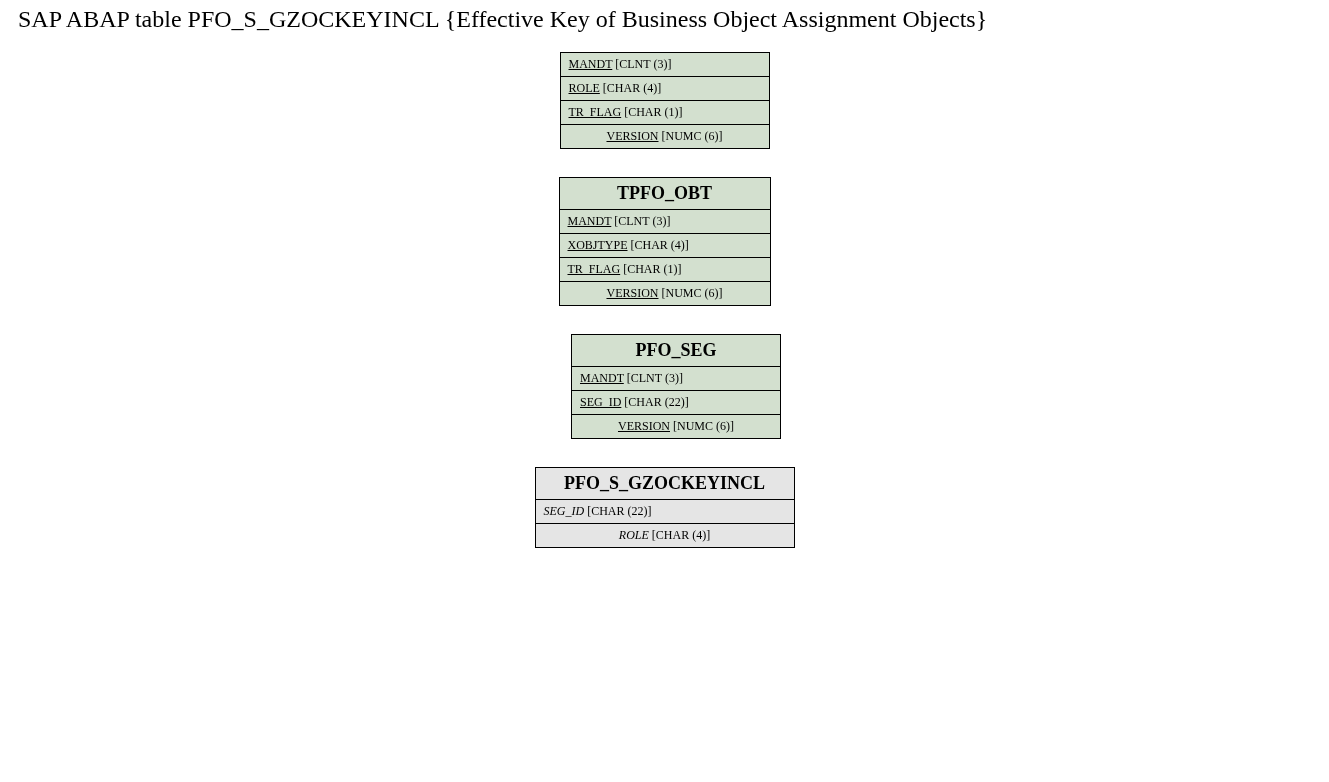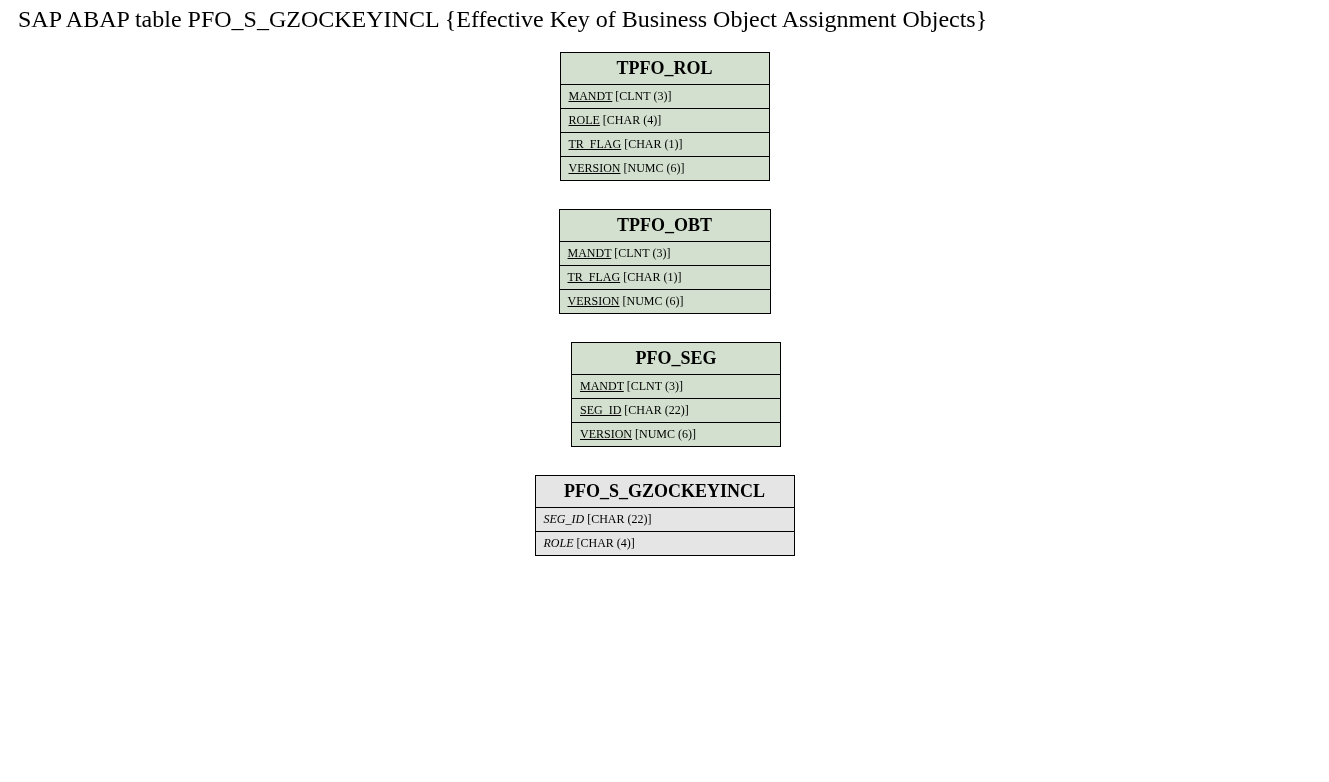"TPFO_ROL" div.entity-header { html: <div>TPFO_ROL</div> -> none }
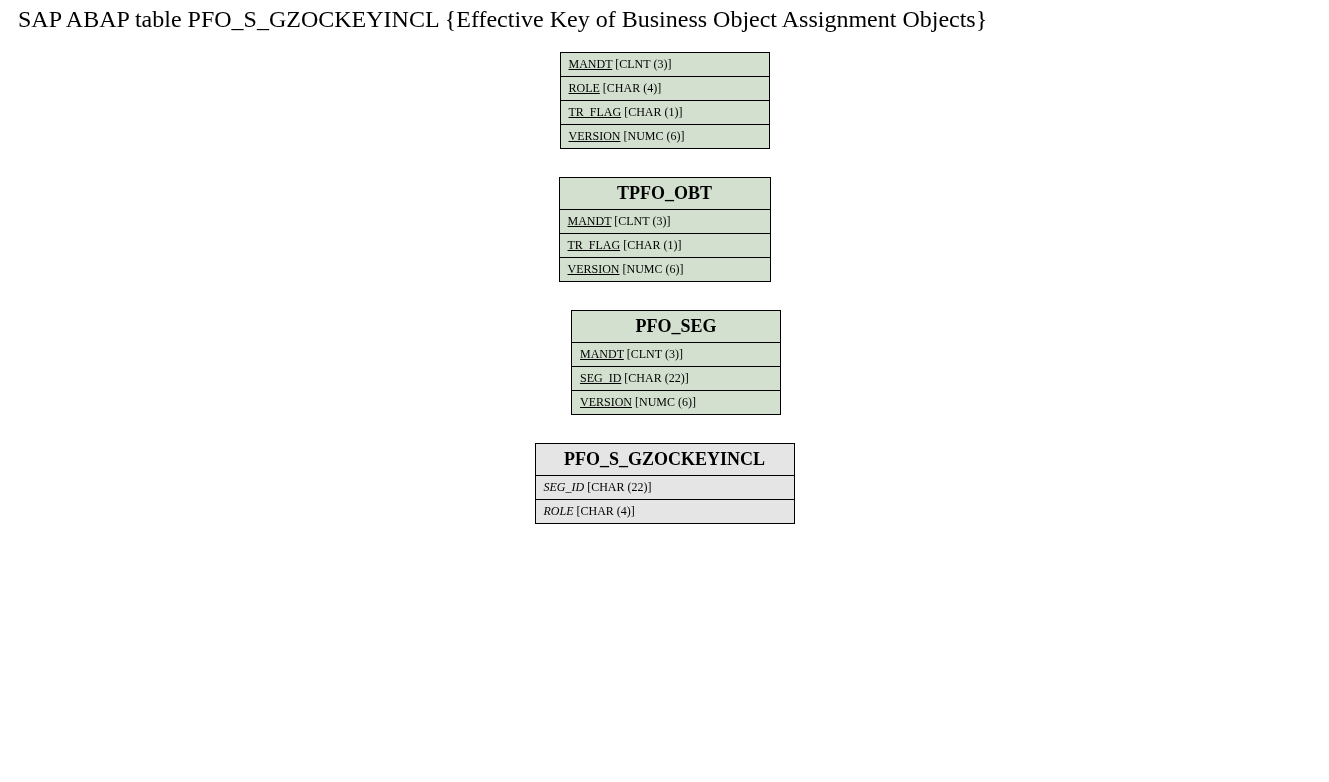"VERSION [NUMC (6)]" .entity-row:last-child { text-align: none -> center }
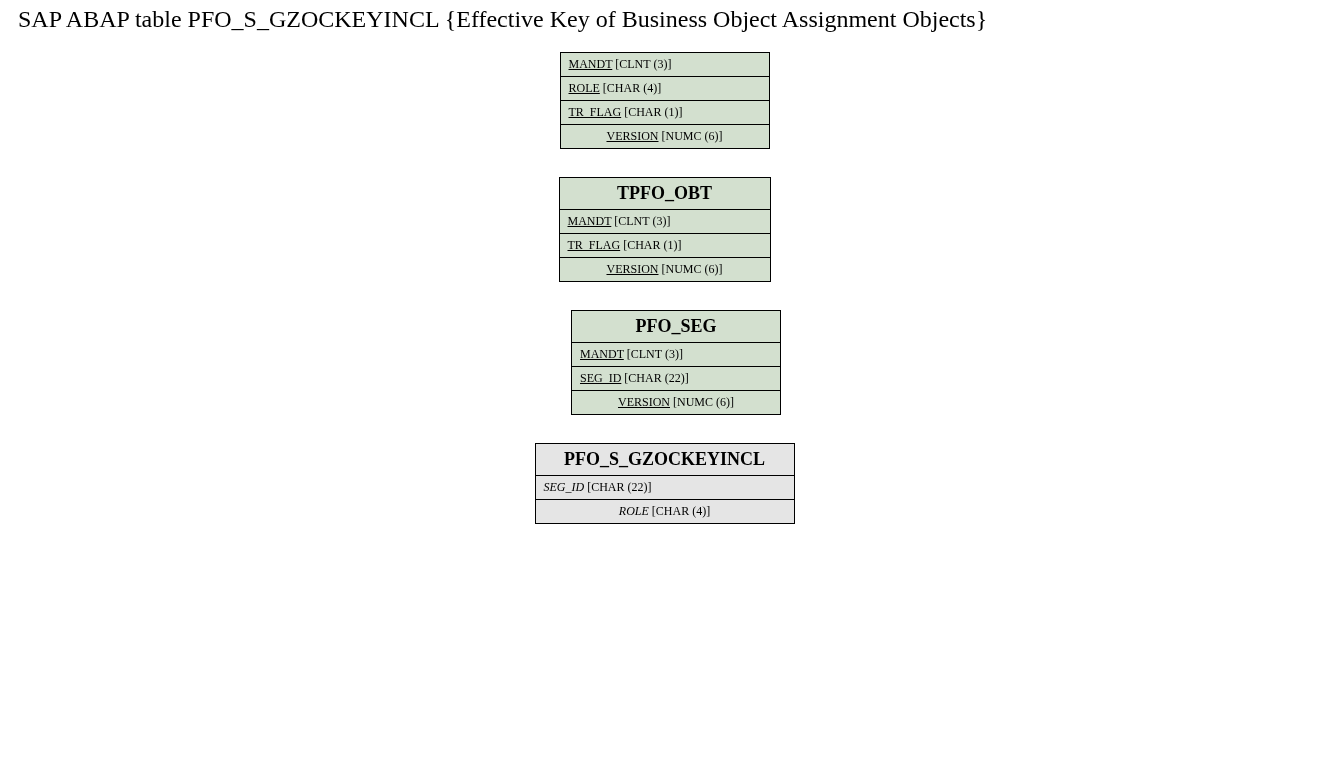"XOBJTYPE [CHAR (4)]" div.entity-row { html: none -> <div> <span>XOBJTYPE</span><span> [CHAR (4)]</span> </div> }
